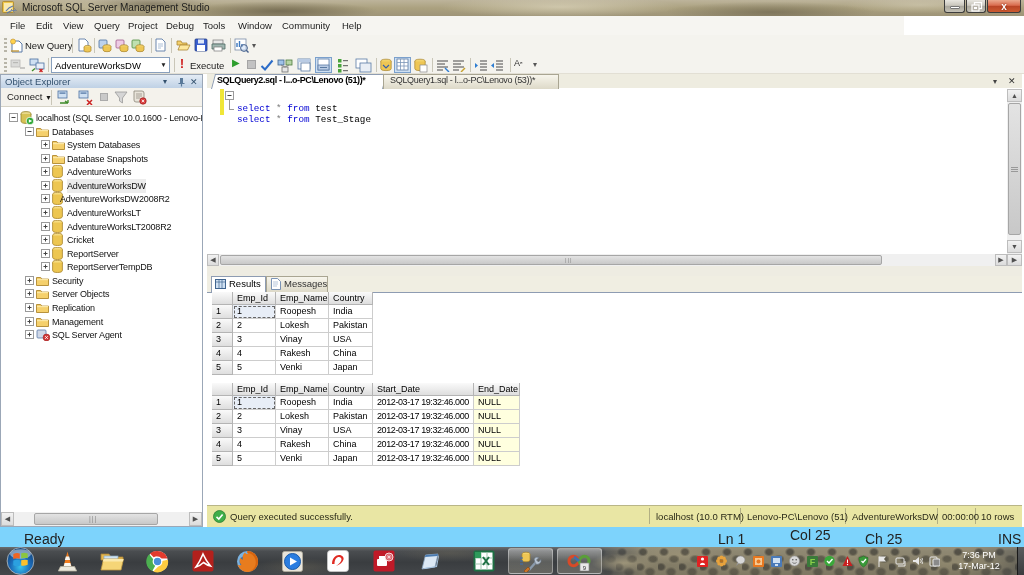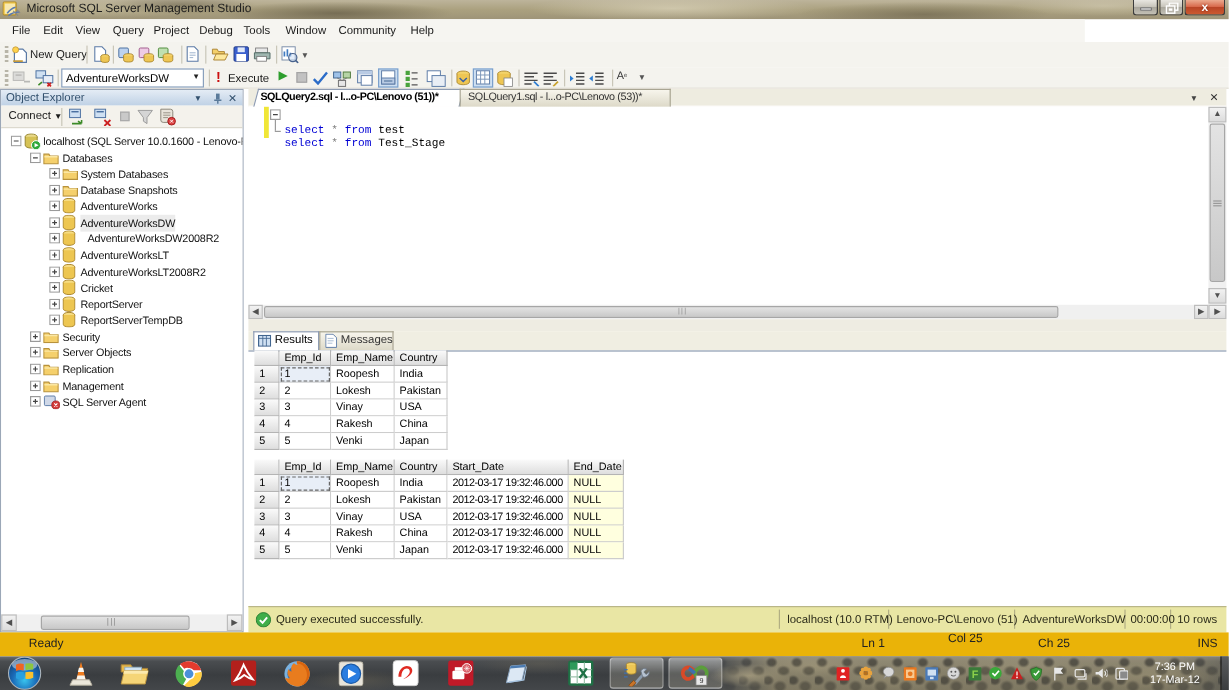"AdventureWorksDW2008R2" span.abs { left: 72px -> 59px }
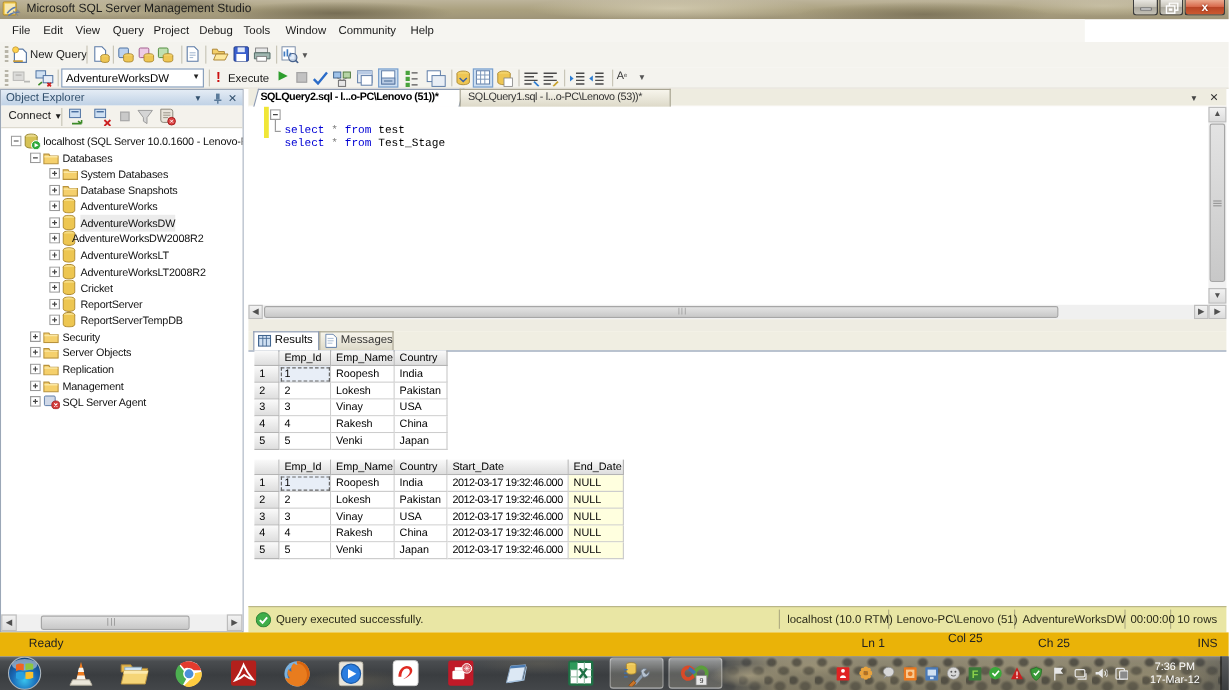"Ready" #readybar { background: #eab308 -> #7dd3fc; font-size: 10px -> 14px }
